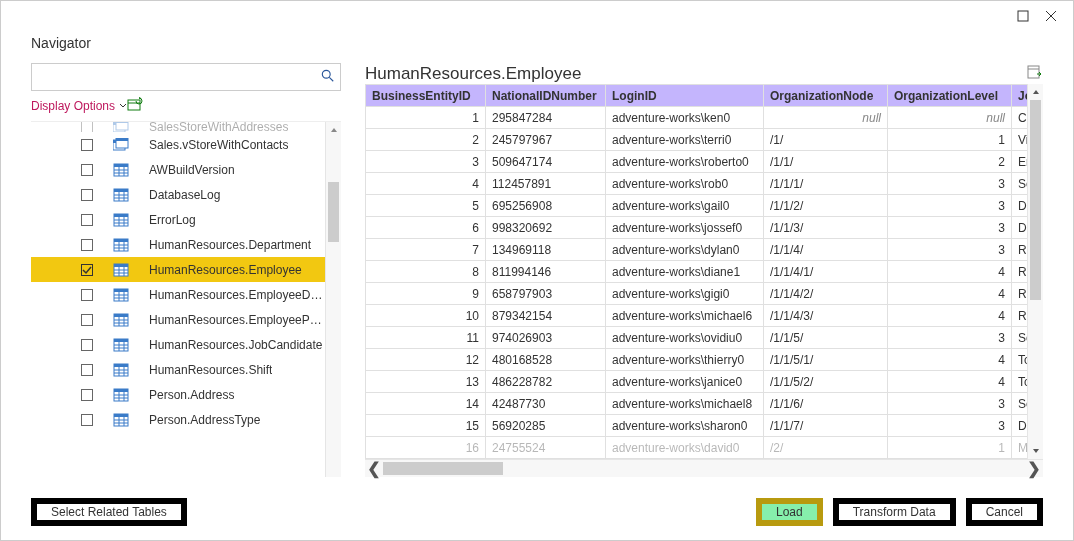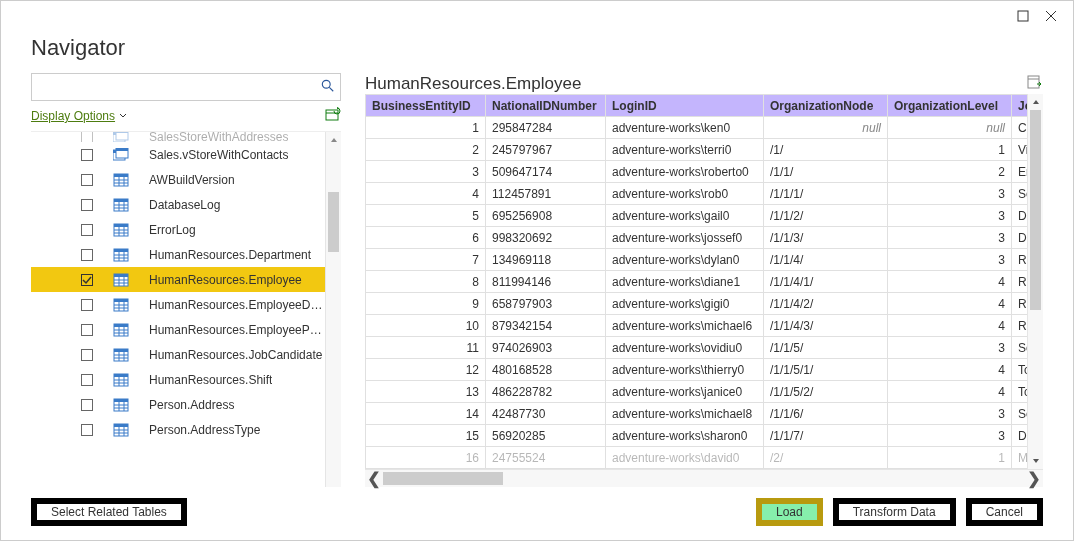"Navigator" .title { font-size: 22px -> 14px }
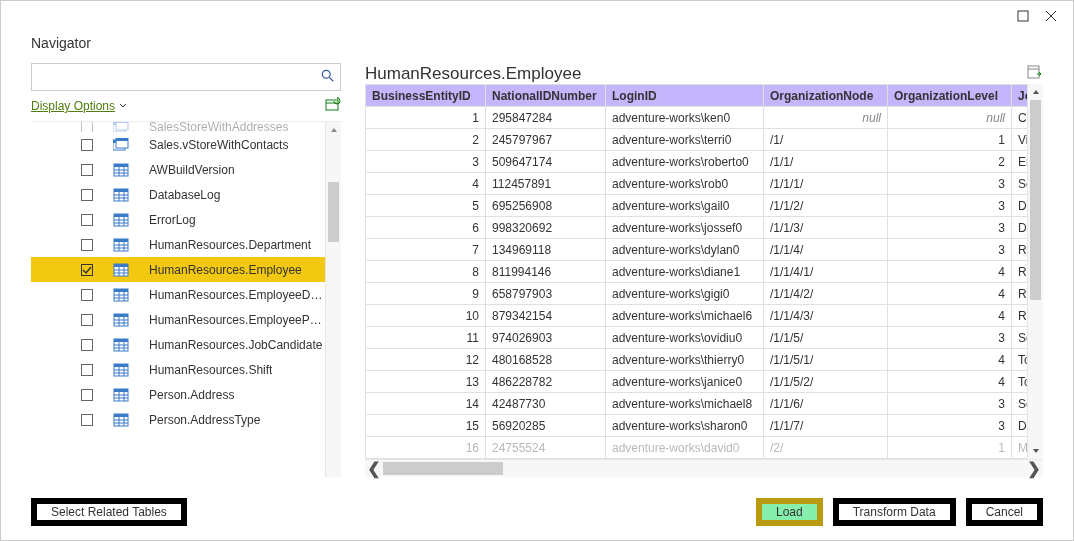"Display Options" .optsrow { color: #4d7c0f -> #be185d; justify-content: space-between -> flex-start; text-decoration: underline -> none }
